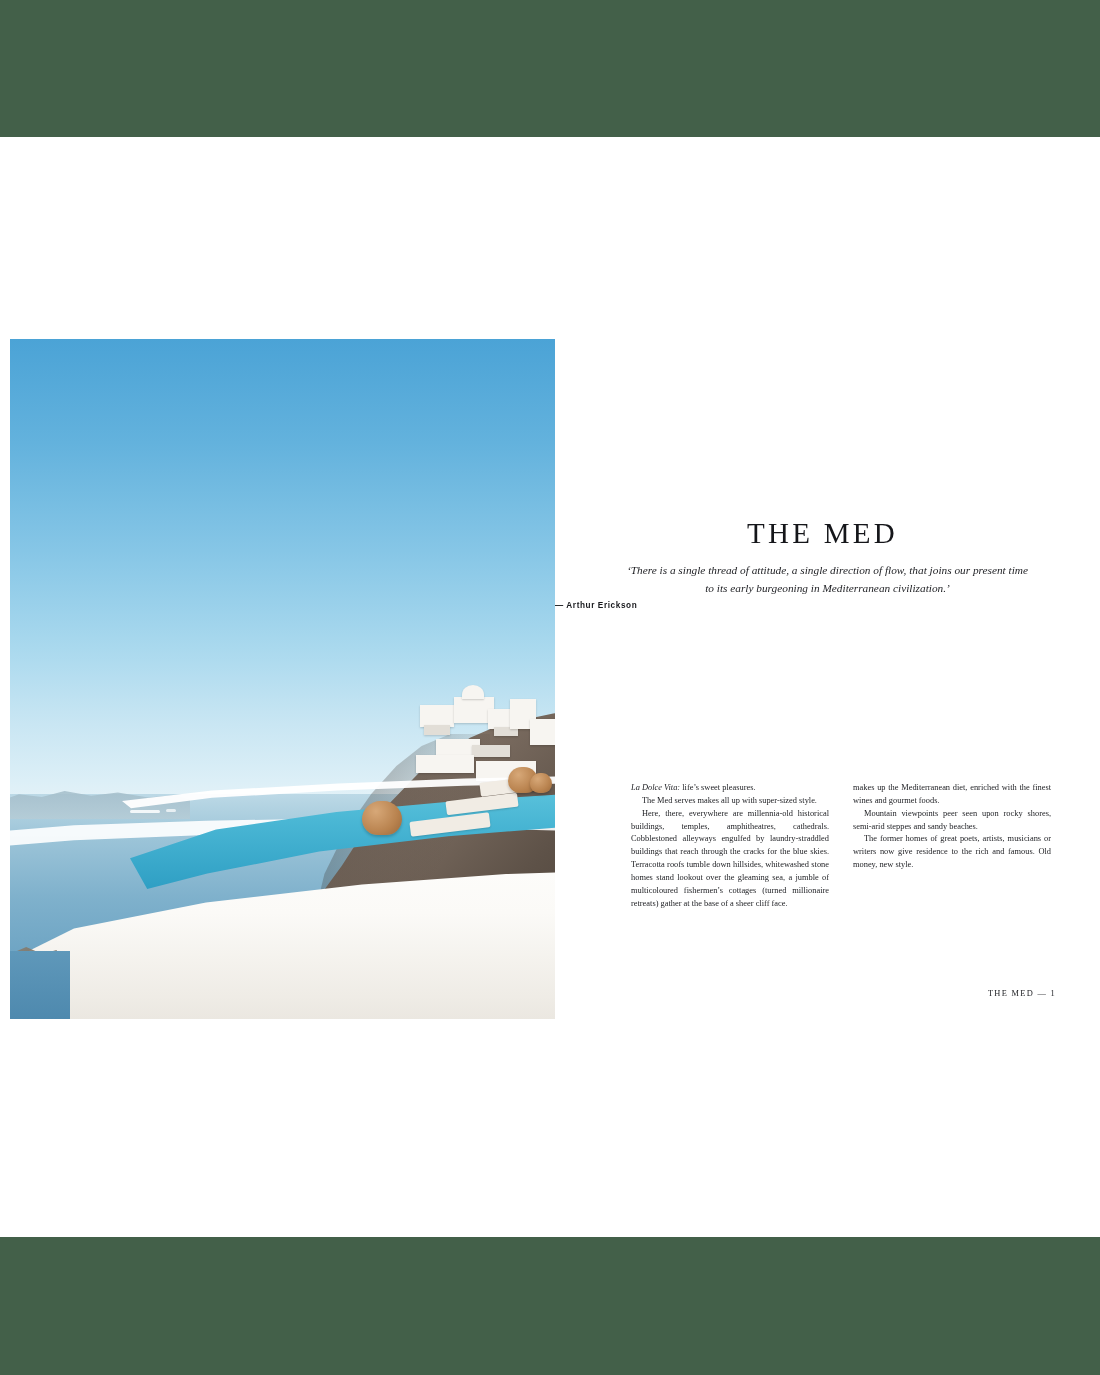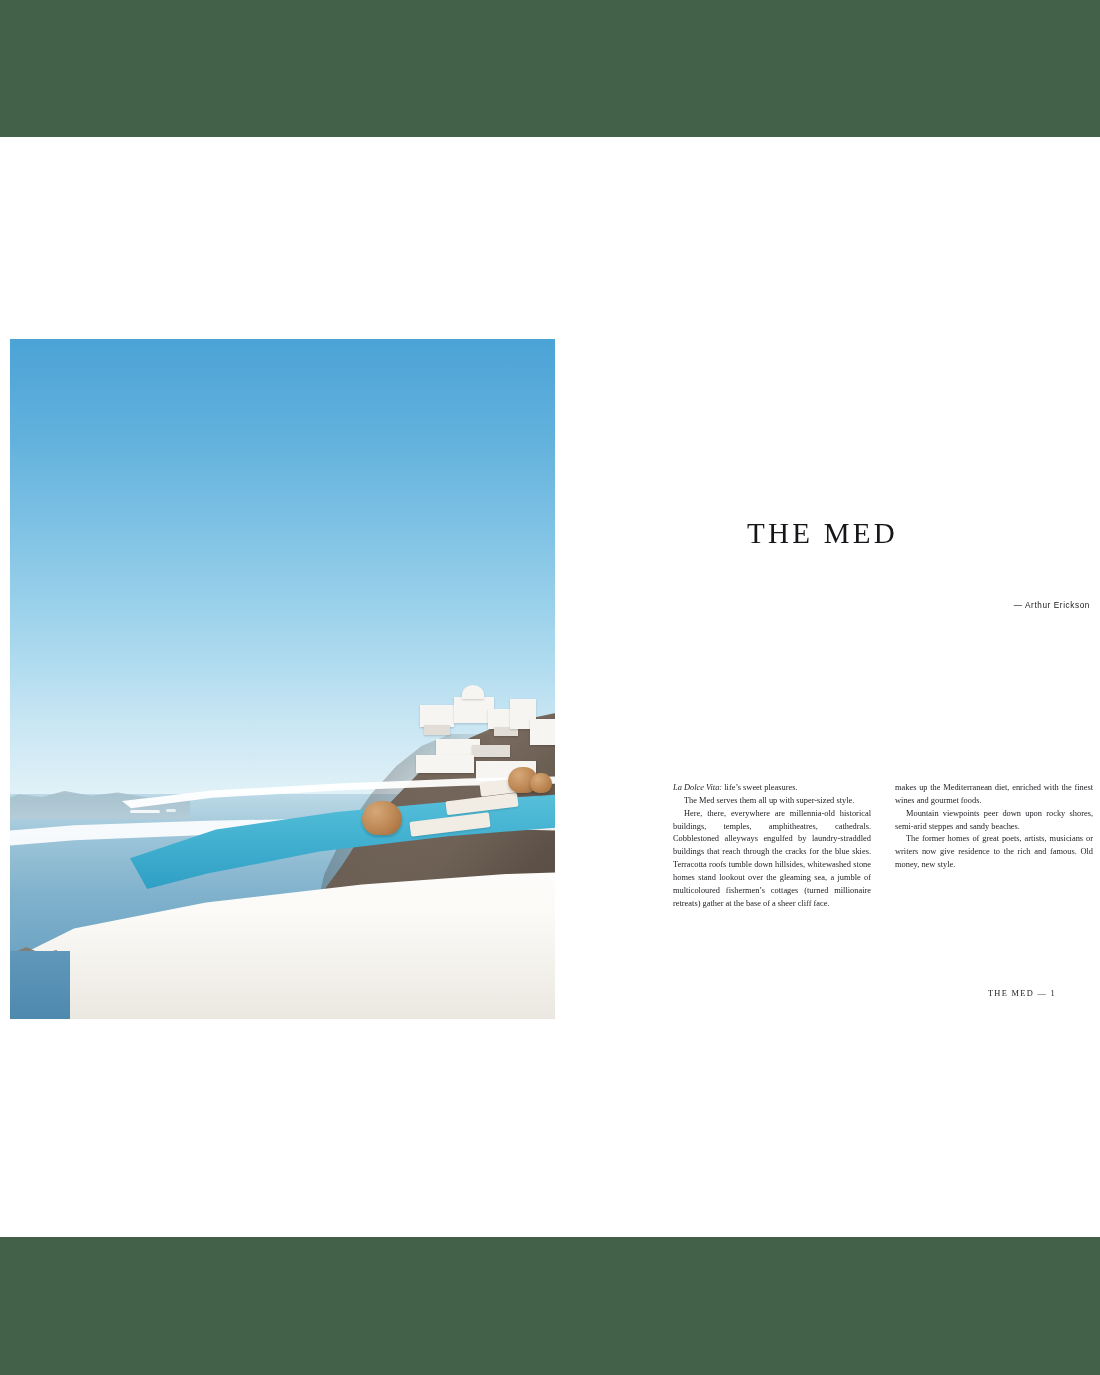"‘There is a single thread" div.quote { html: none -> <div>‘There is a single thread of attitude, a single direction of flow, that joins our present time to its early burgeoning in Mediterranean civilization.’</div> }
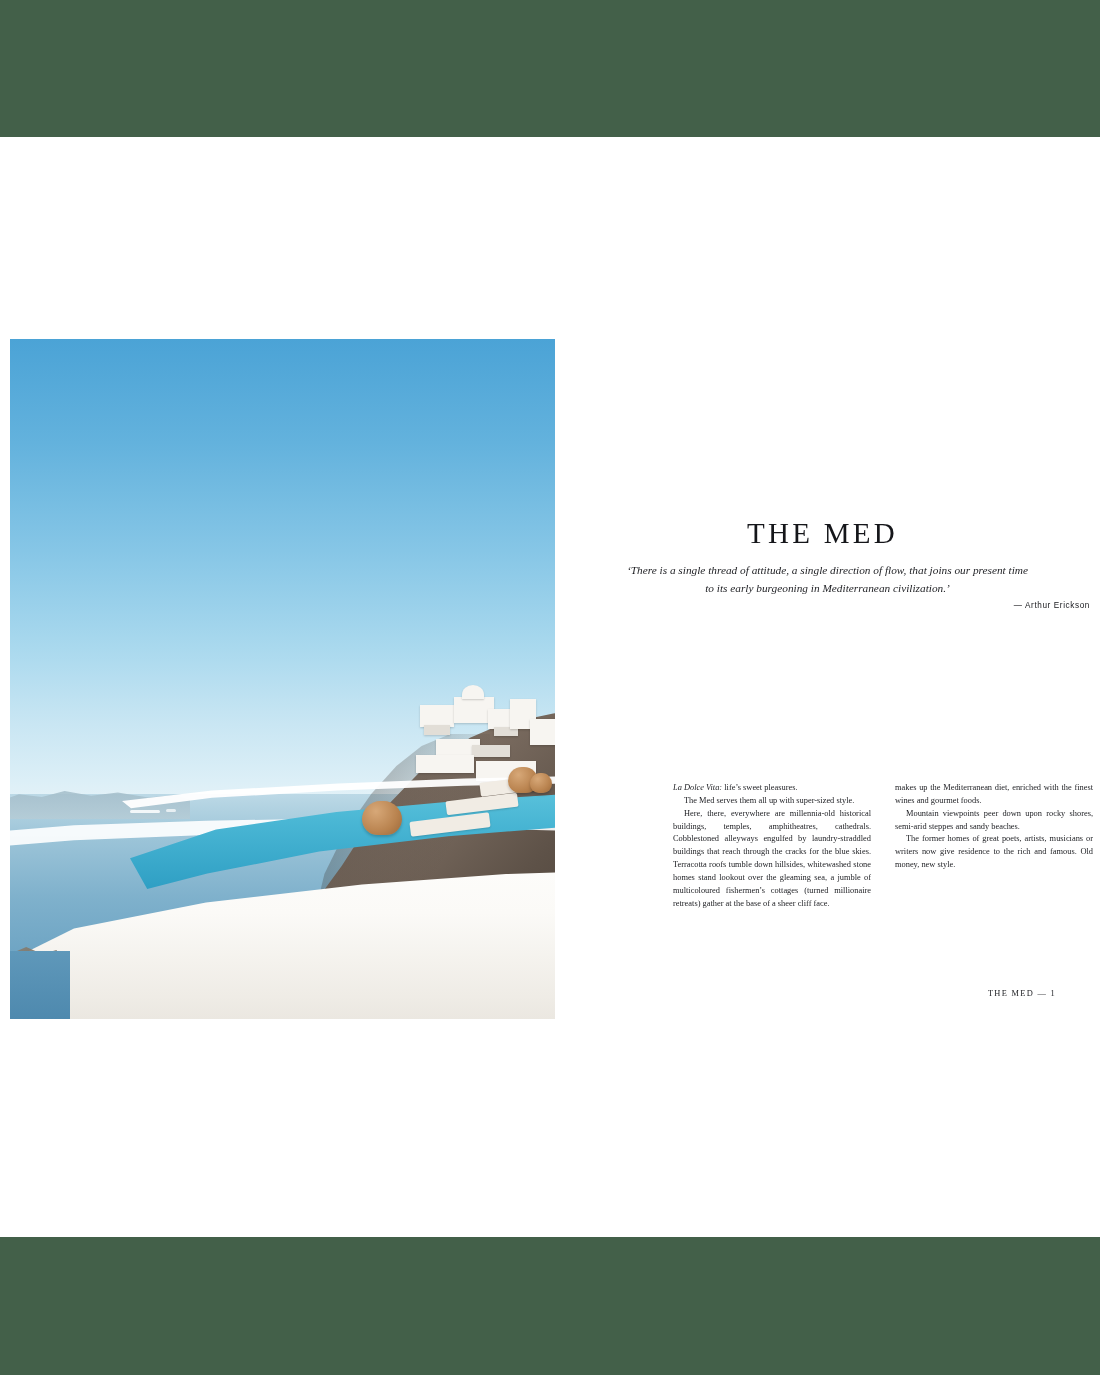"— Arthur Erickson" .attribution { font-weight: 400 -> 700; padding-left: 12px -> none; text-align: right -> left }
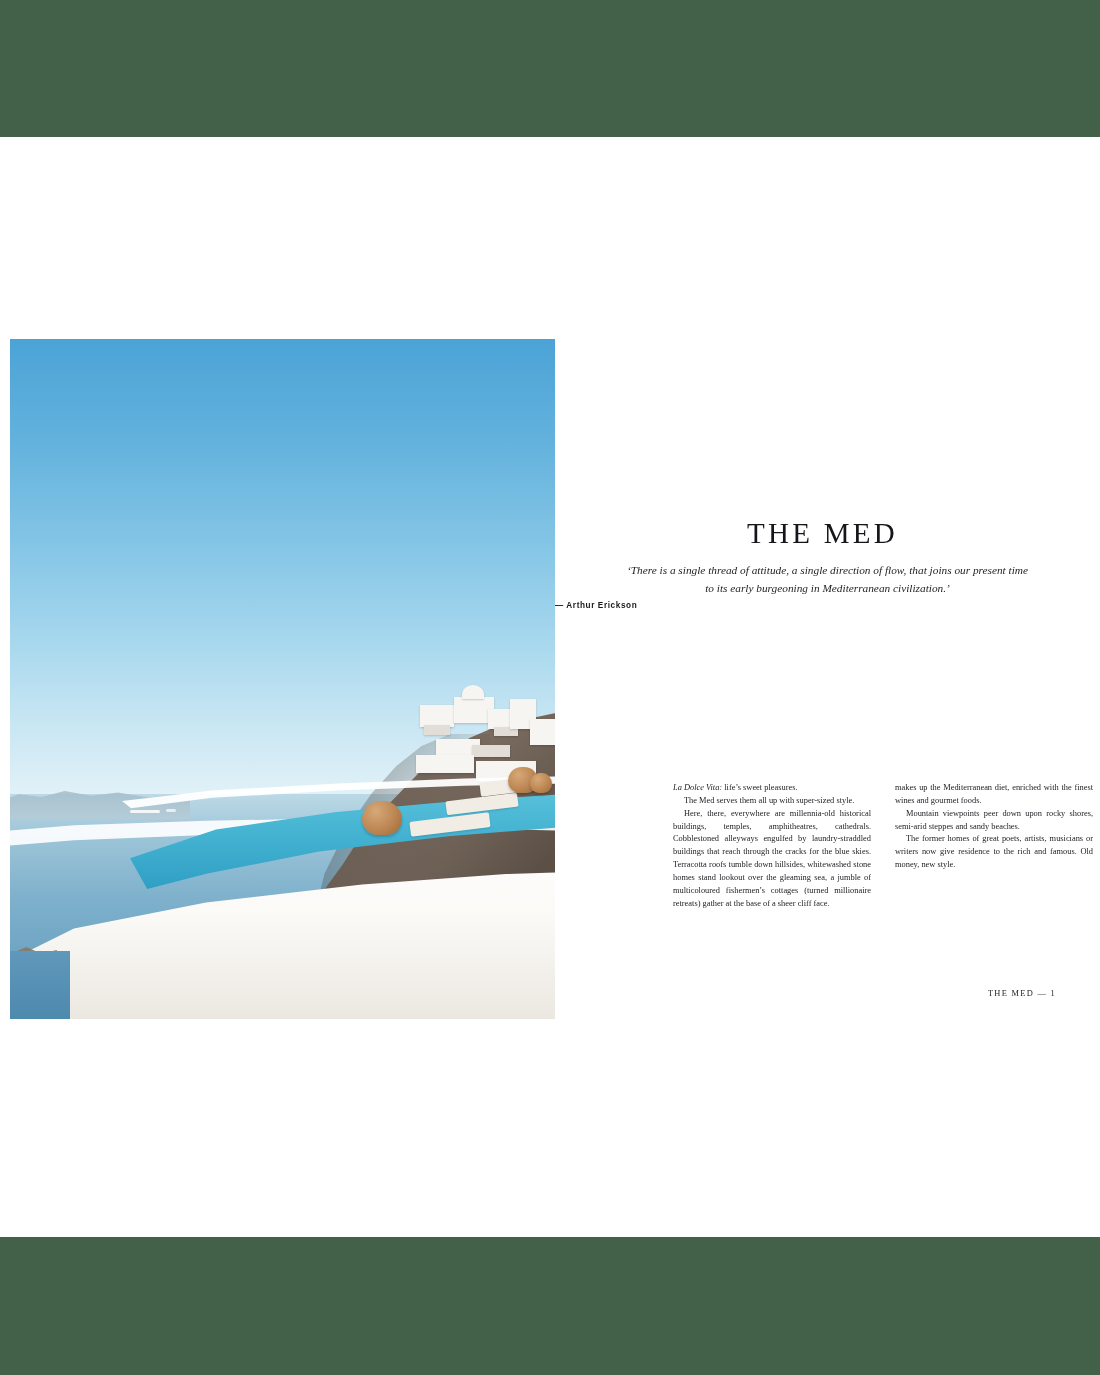"La Dolce Vita: life’s sweet" .columns { margin-left: 42px -> none }
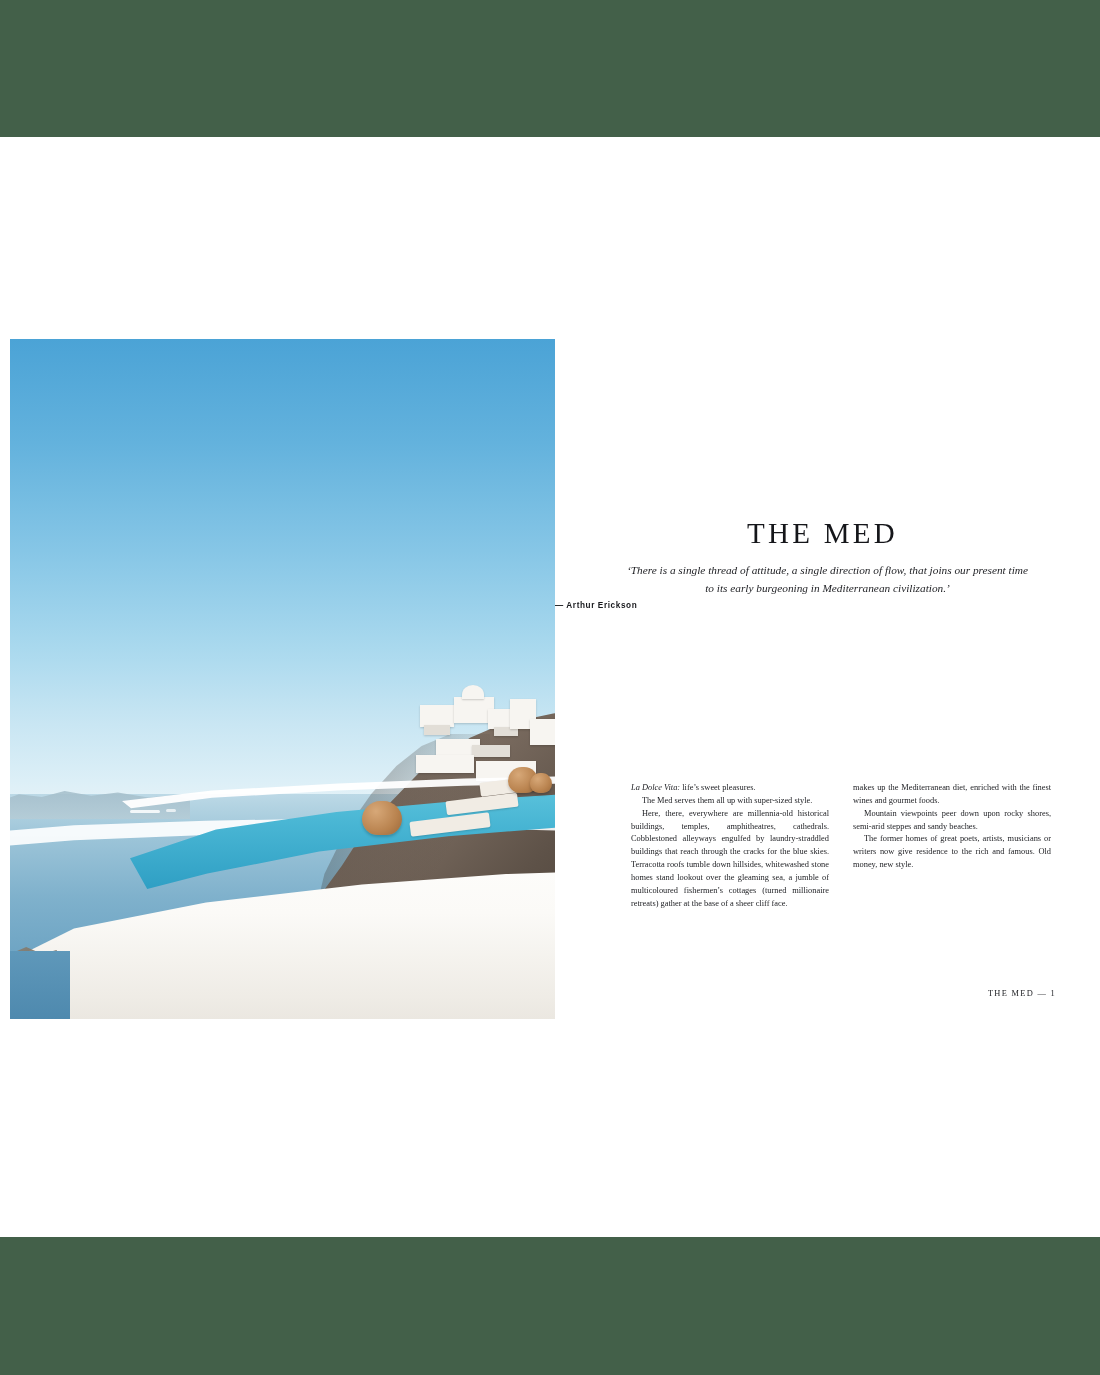"The Med serves them all" p { text: them -> makes }
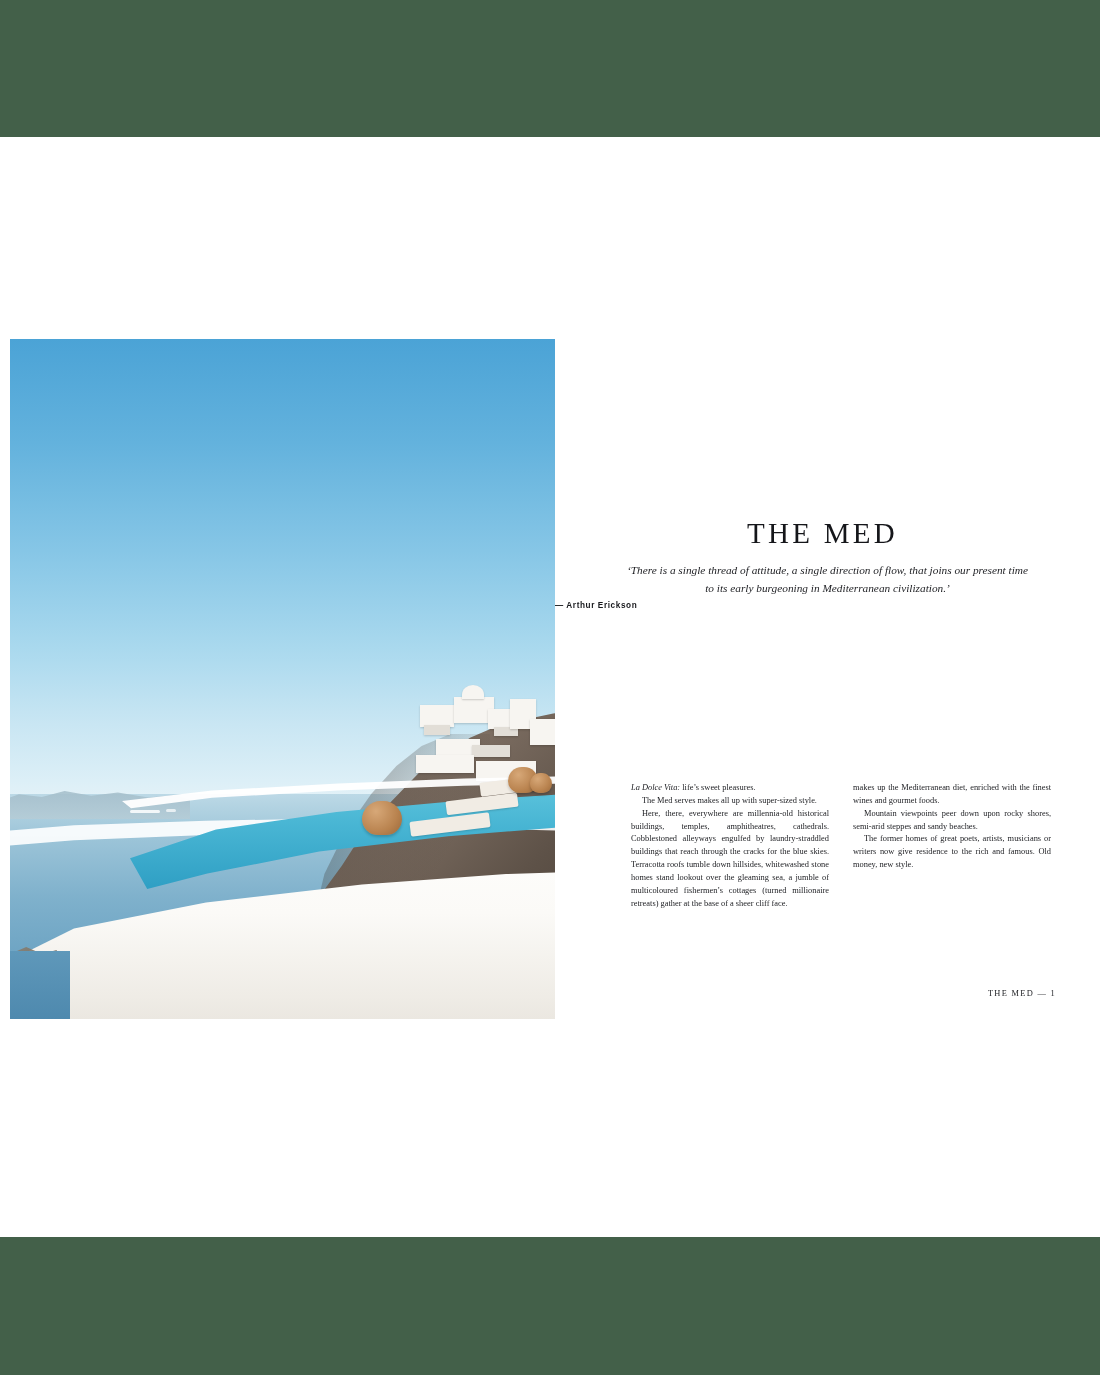"Mountain viewpoints peer down upon" p { text: down -> seen }
